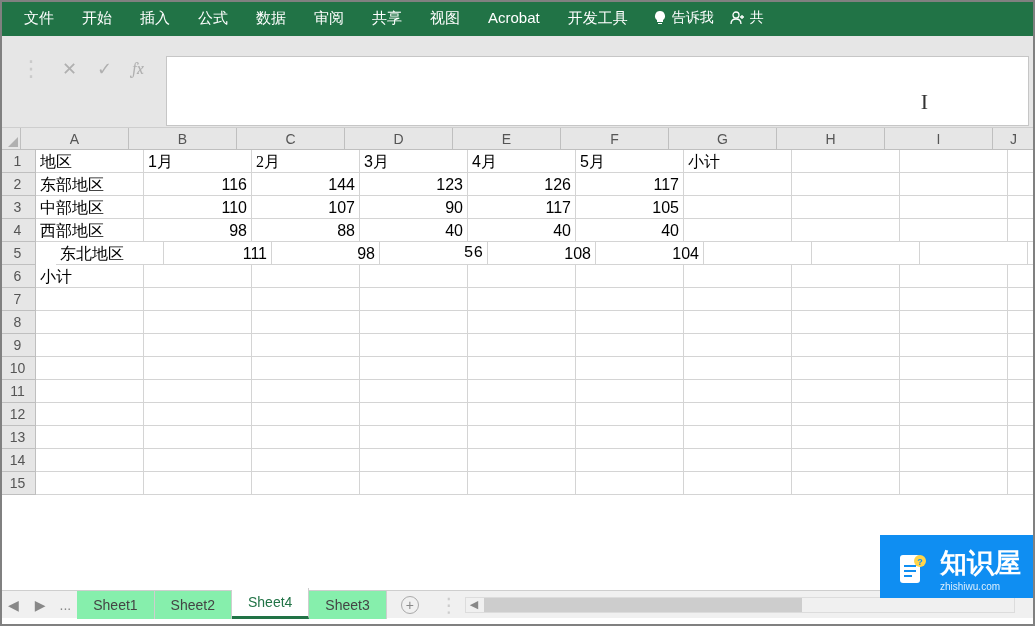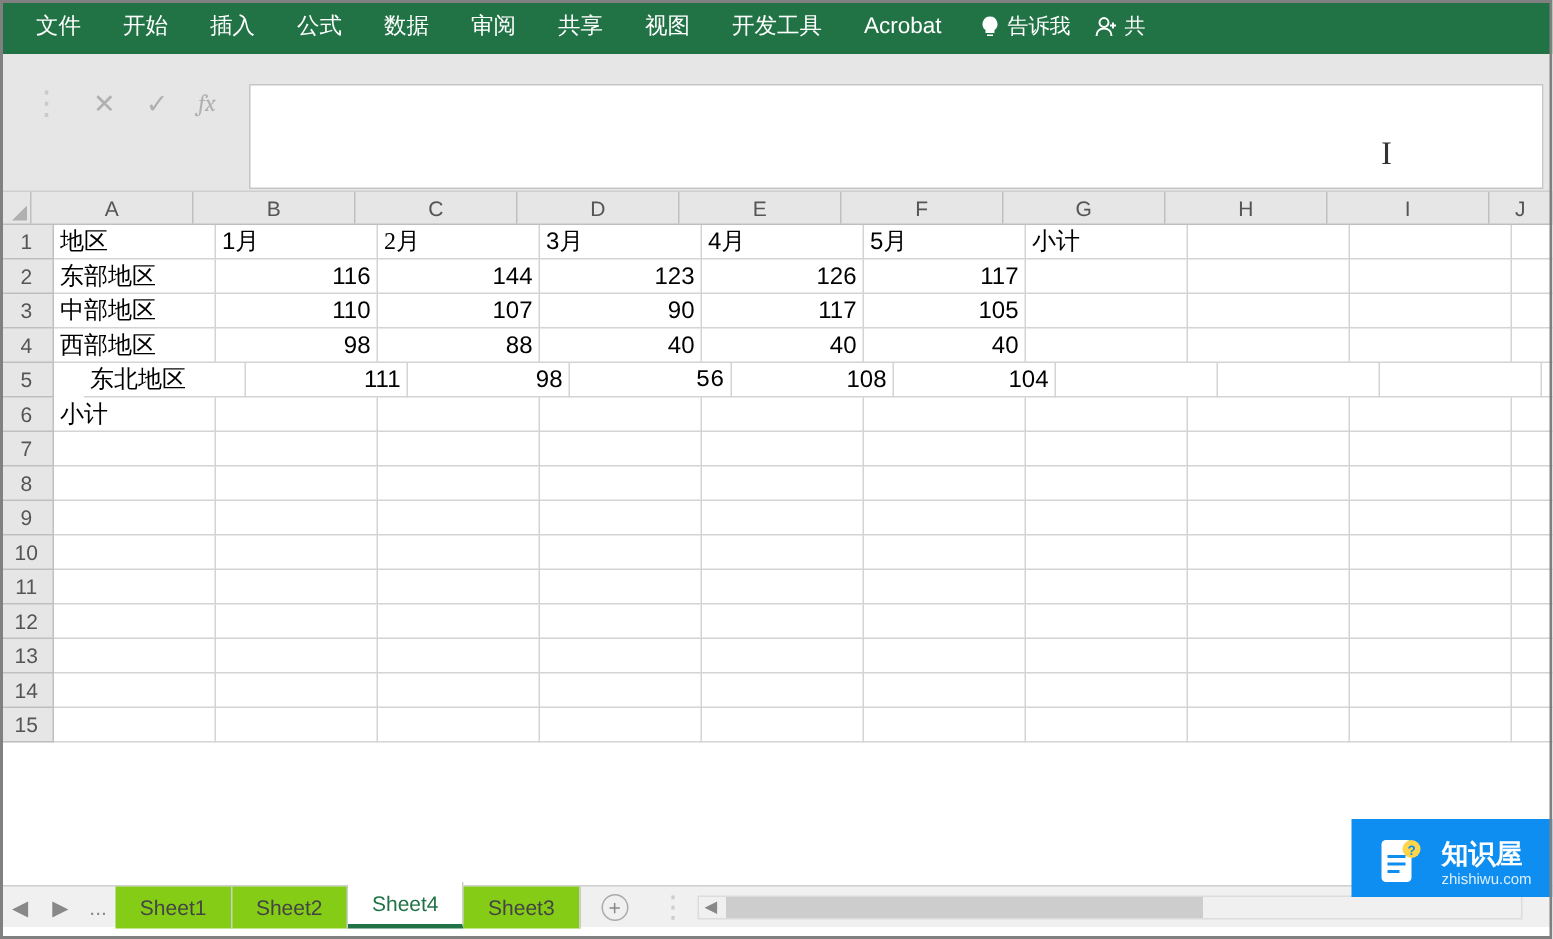"开发工具" div.ribbon-tab { order: before "Acrobat" -> after "Acrobat" }
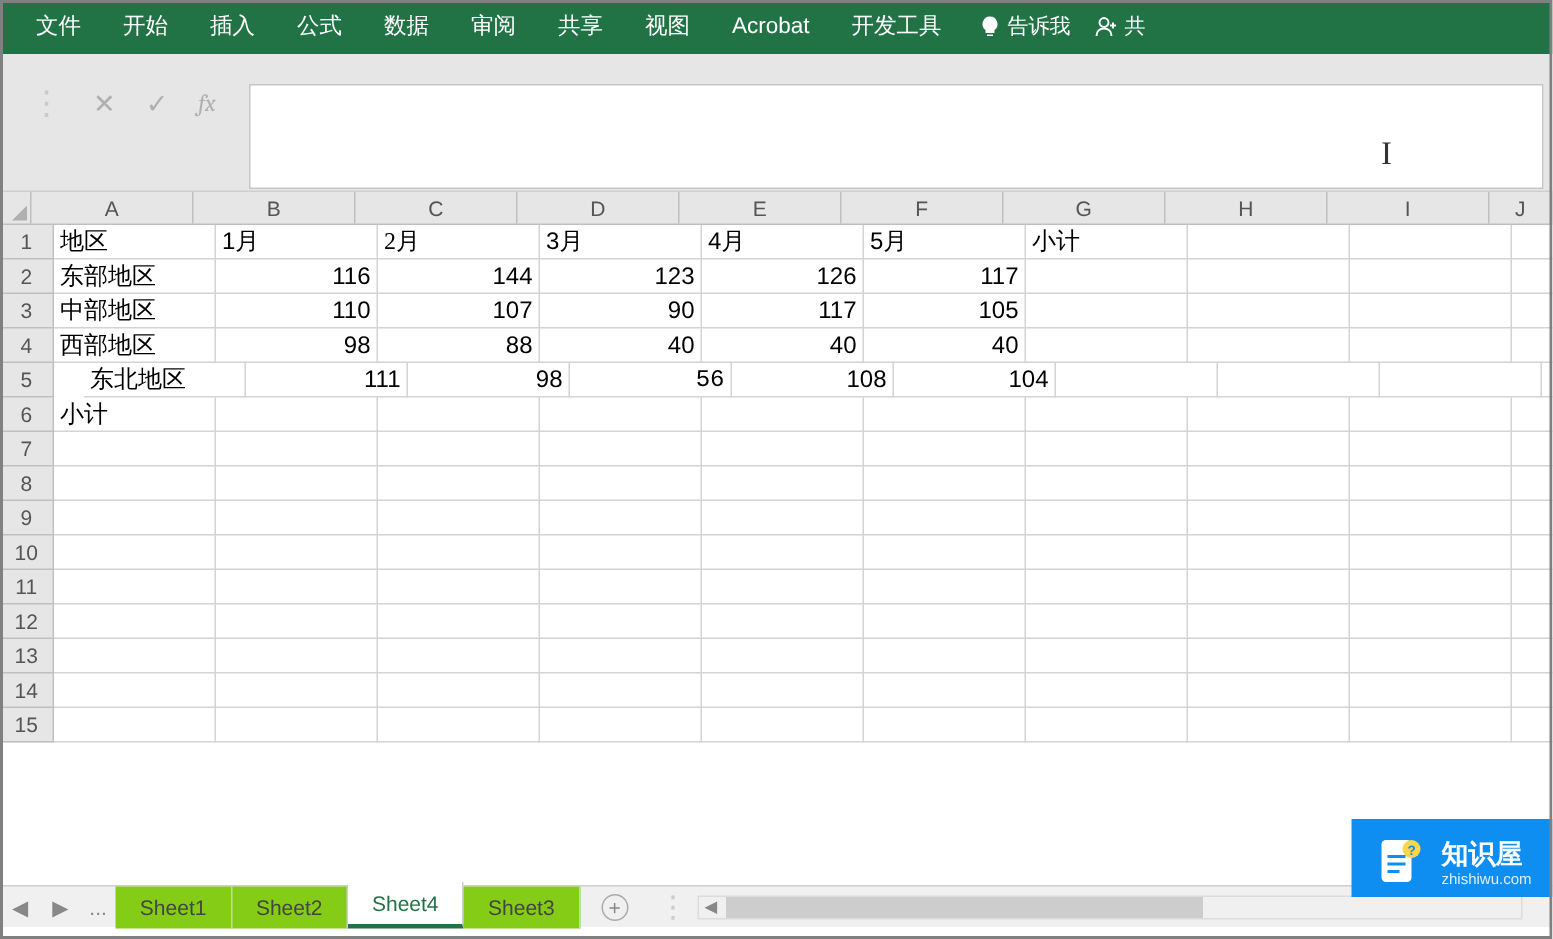"知识屋" .watermark-title { font-size: 18px -> 27px }
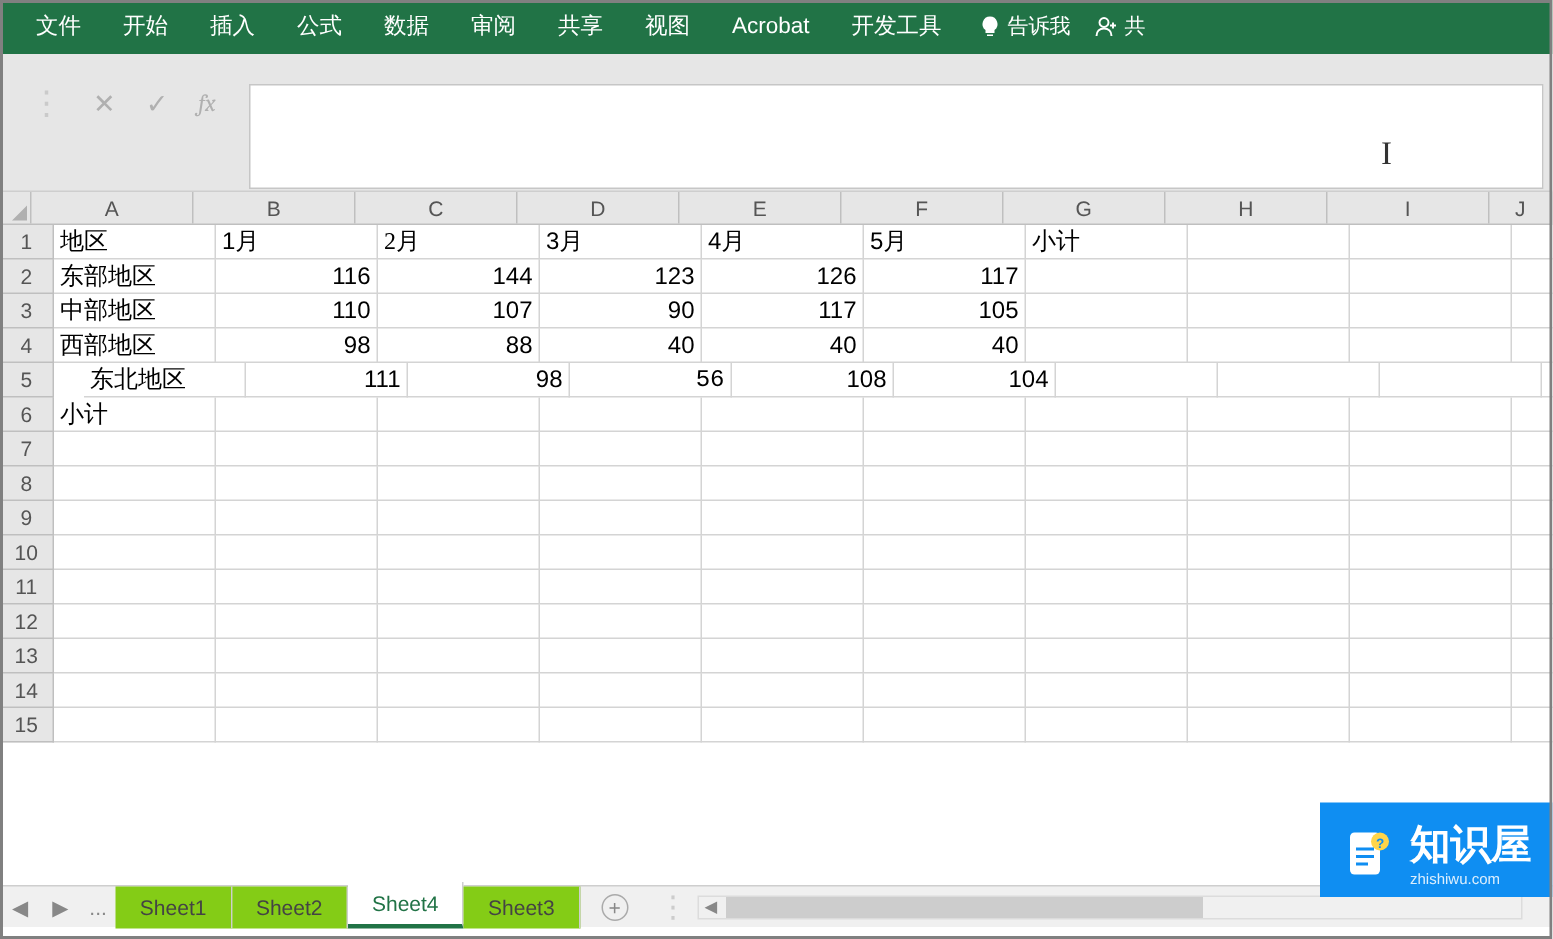"Sheet1" .sheet-tab { background: #84cc16 -> #86efac }
